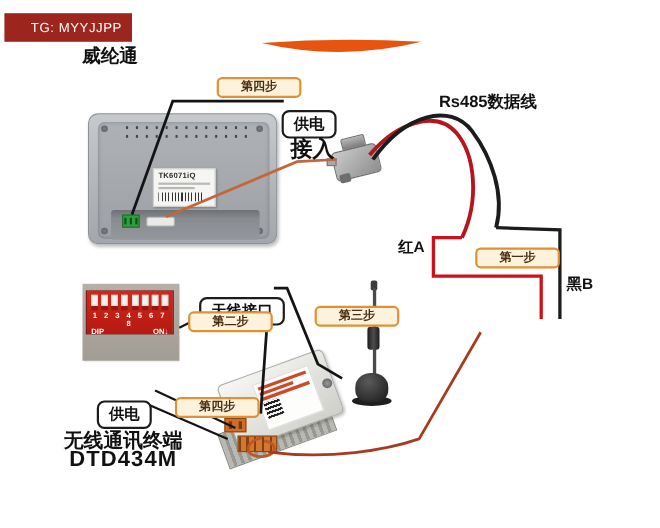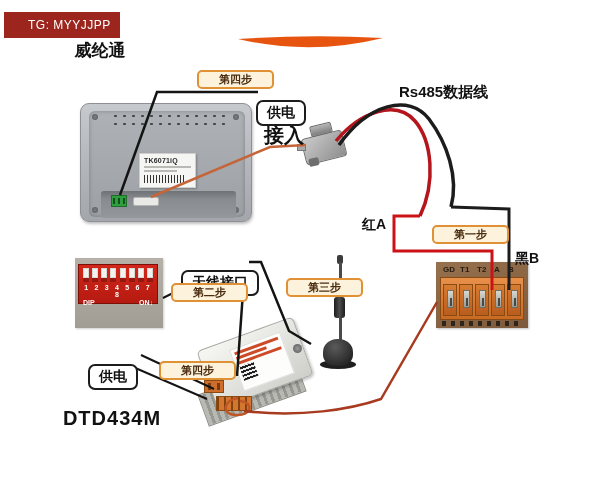"GD" div.abs { html: <div> <div> <span>GD</span> <span>T1</span> <span>T2</span> <span>A</span> <span>B</span> </div> <div> <div> <i></i> </div> <div> <i></i> </div> <div> <i></i> </div> <div> <i></i> </div> <div> <i></i> </div> </div> <div></div> </div> -> none }
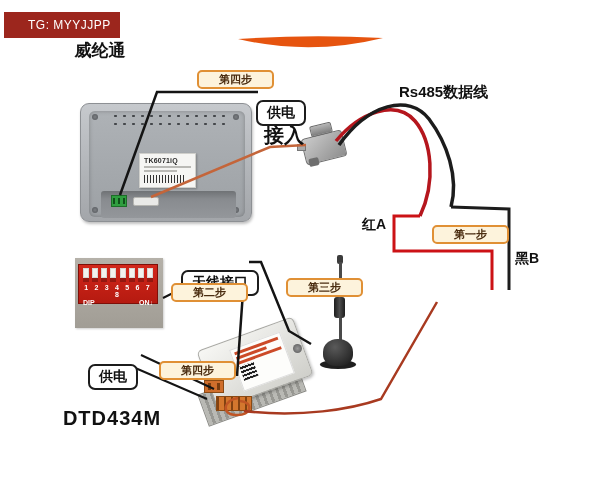"无线通讯终端" div.abs { html: none -> <div>无线通讯终端</div> }
